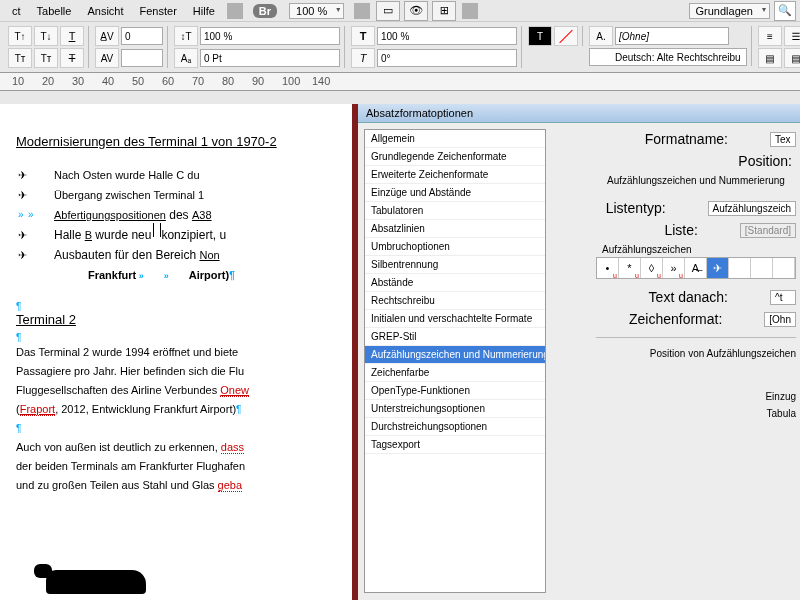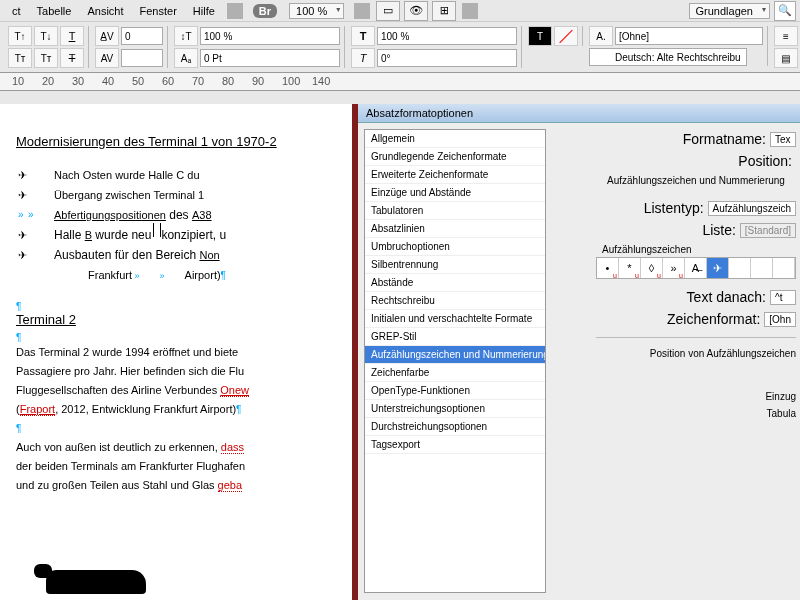"[Ohne]" input.tb-field { font-style: none -> italic; width: 148px -> 114px }
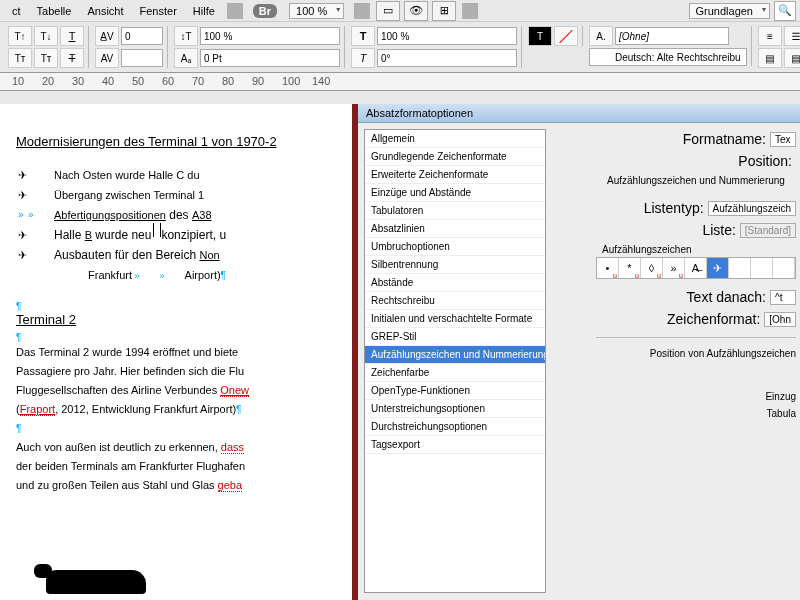"Tex" .field-row .val { margin-left: none -> 38px }
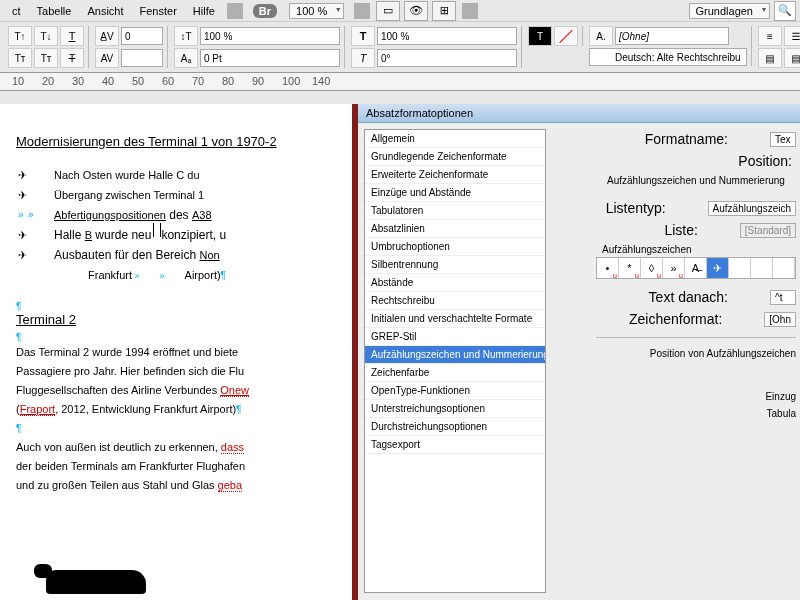"Frankfurt » » Airport)¶" .page .last { font-weight: none -> bold }
